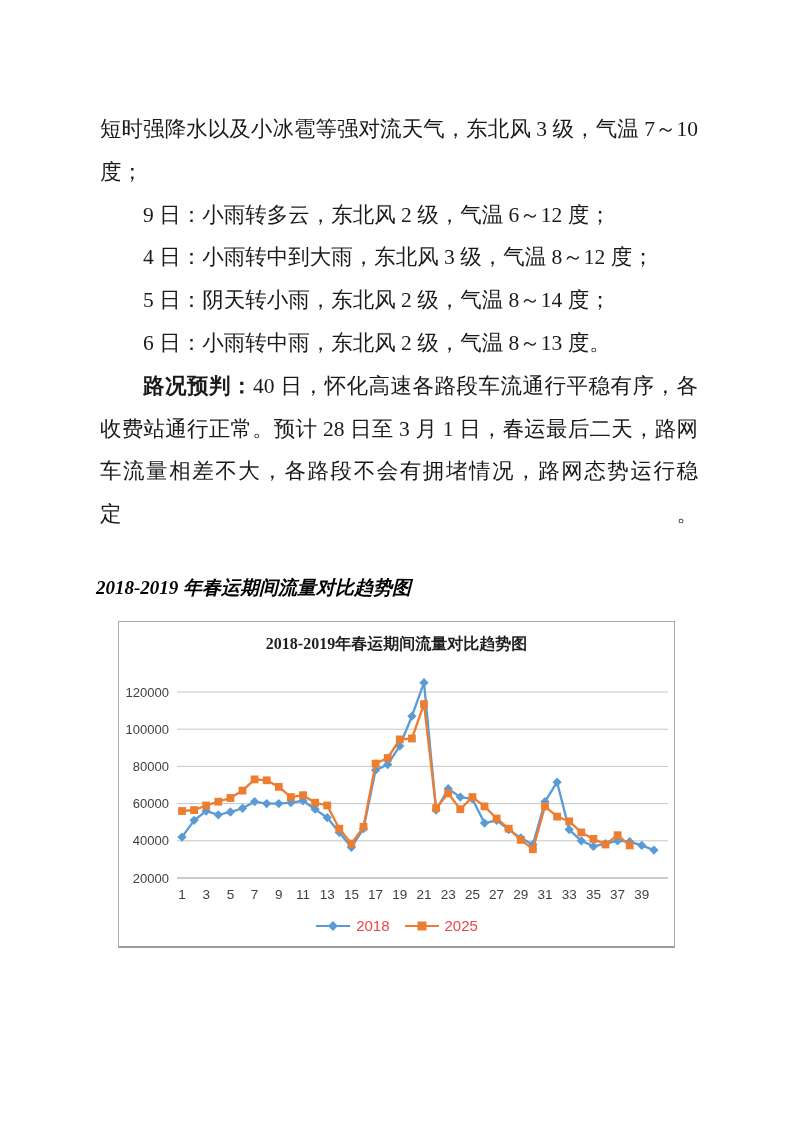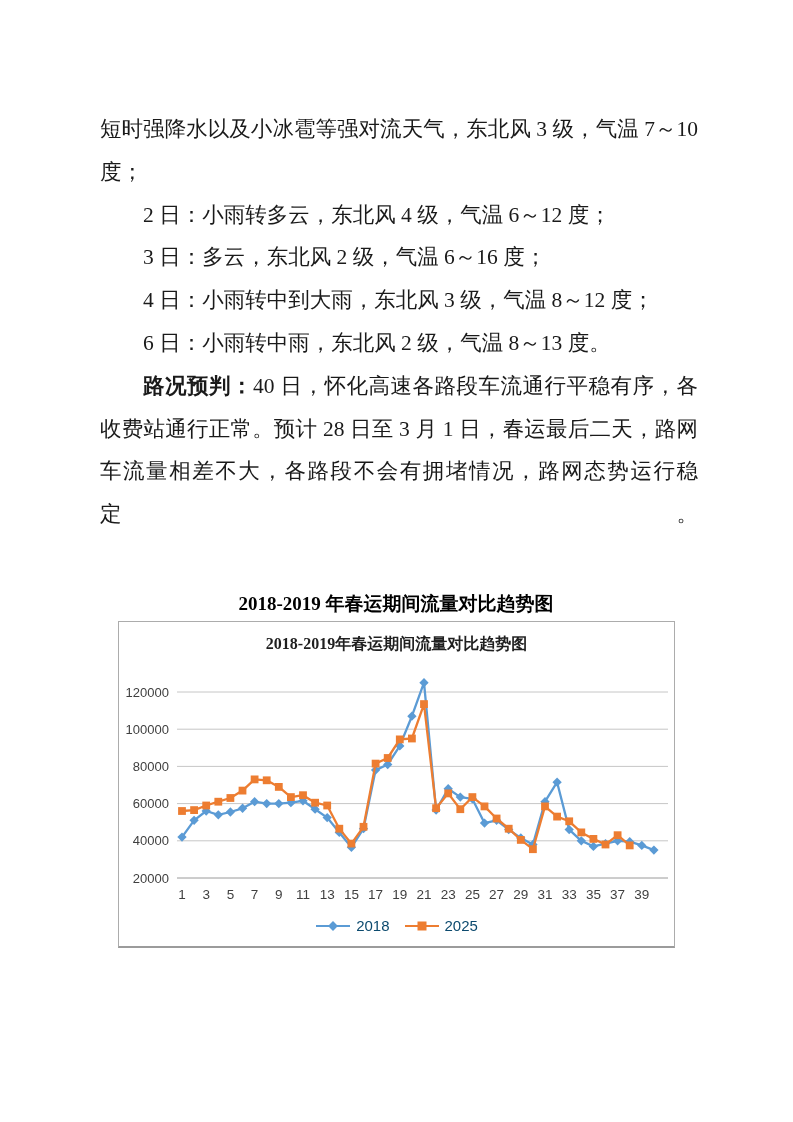"2 日：小雨转多云，东北风 4 级，气温 6～12" div.line { text: 2 日：小雨转多云，东北风 4 -> 9 日：小雨转多云，东北风 2 }
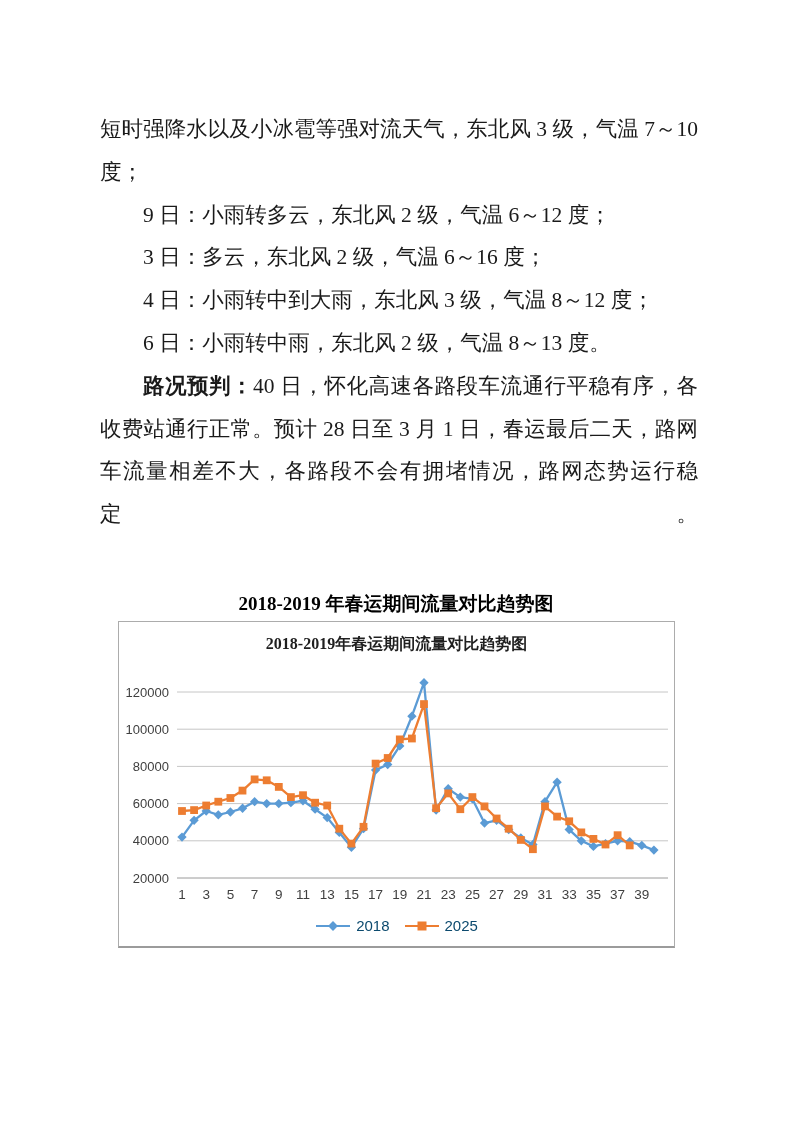"3 日：多云，东北风 2 级，气温 6～16" div.line { html: <div>3 日：多云，东北风 2 级，气温 6～16 度；</div> -> none }
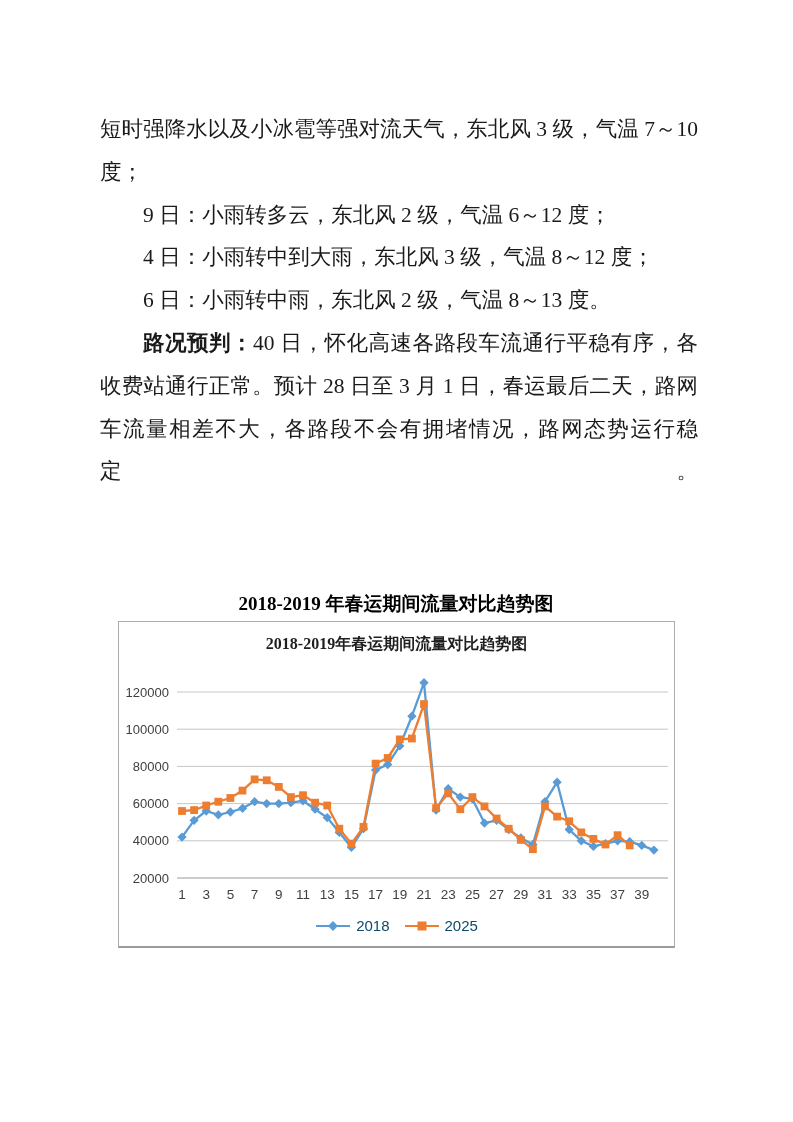"5 日：阴天转小雨，东北风 2 级，气温 8～14" div.line { html: none -> <div>5 日：阴天转小雨，东北风 2 级，气温 8～14 度；</div> }
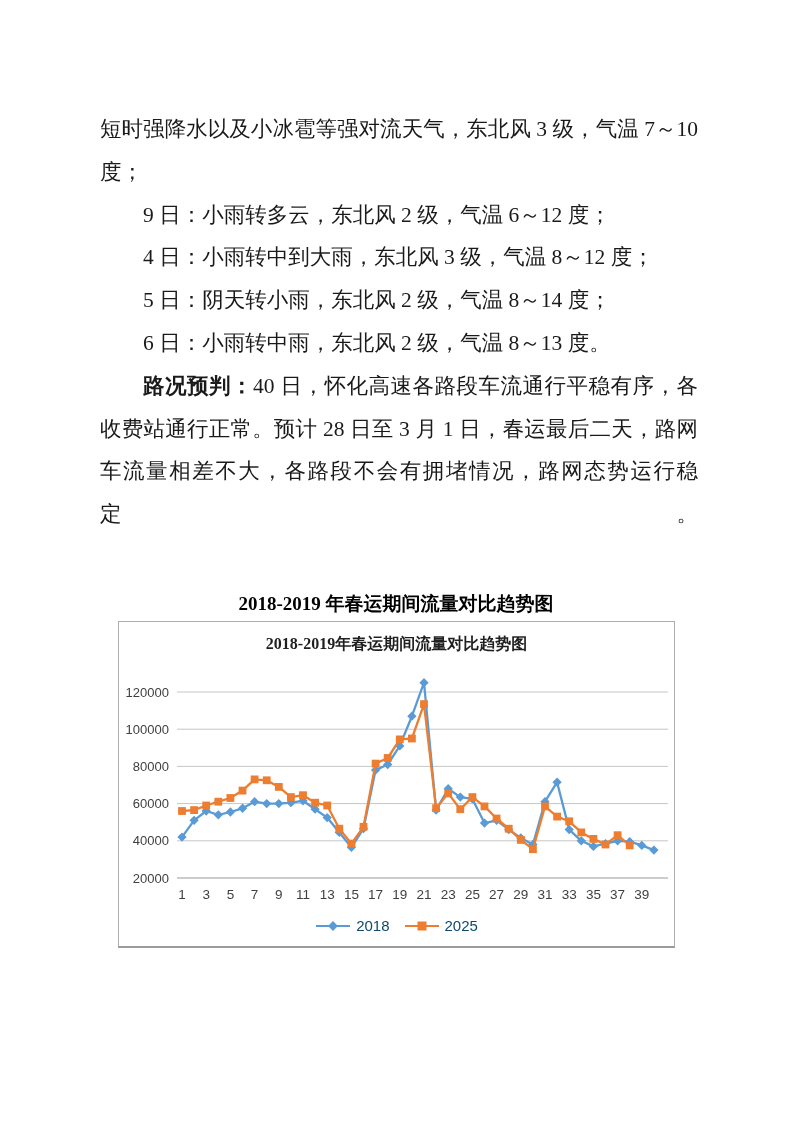"2018-2019 年春运期间流量对比趋势图" .section-title { font-style: none -> italic; text-align: center -> none; top: 566px -> 550px }
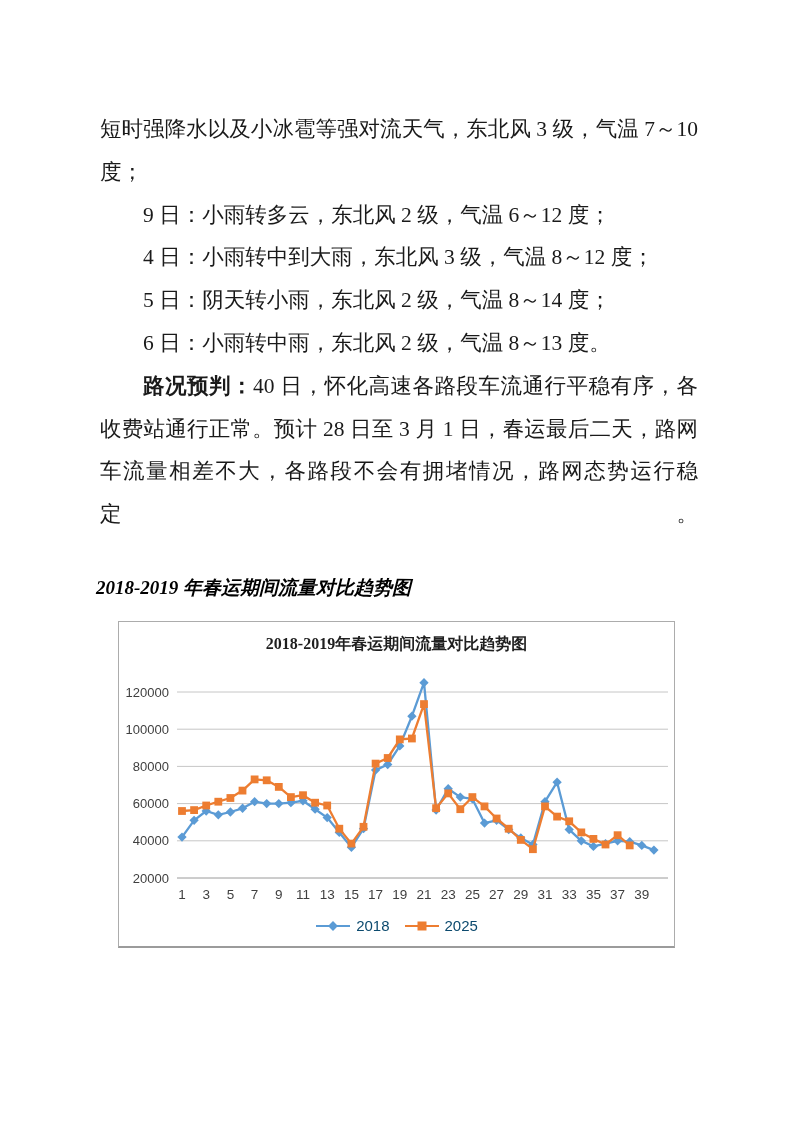"2018" .legend { color: #0c4a6e -> #ef4444 }
